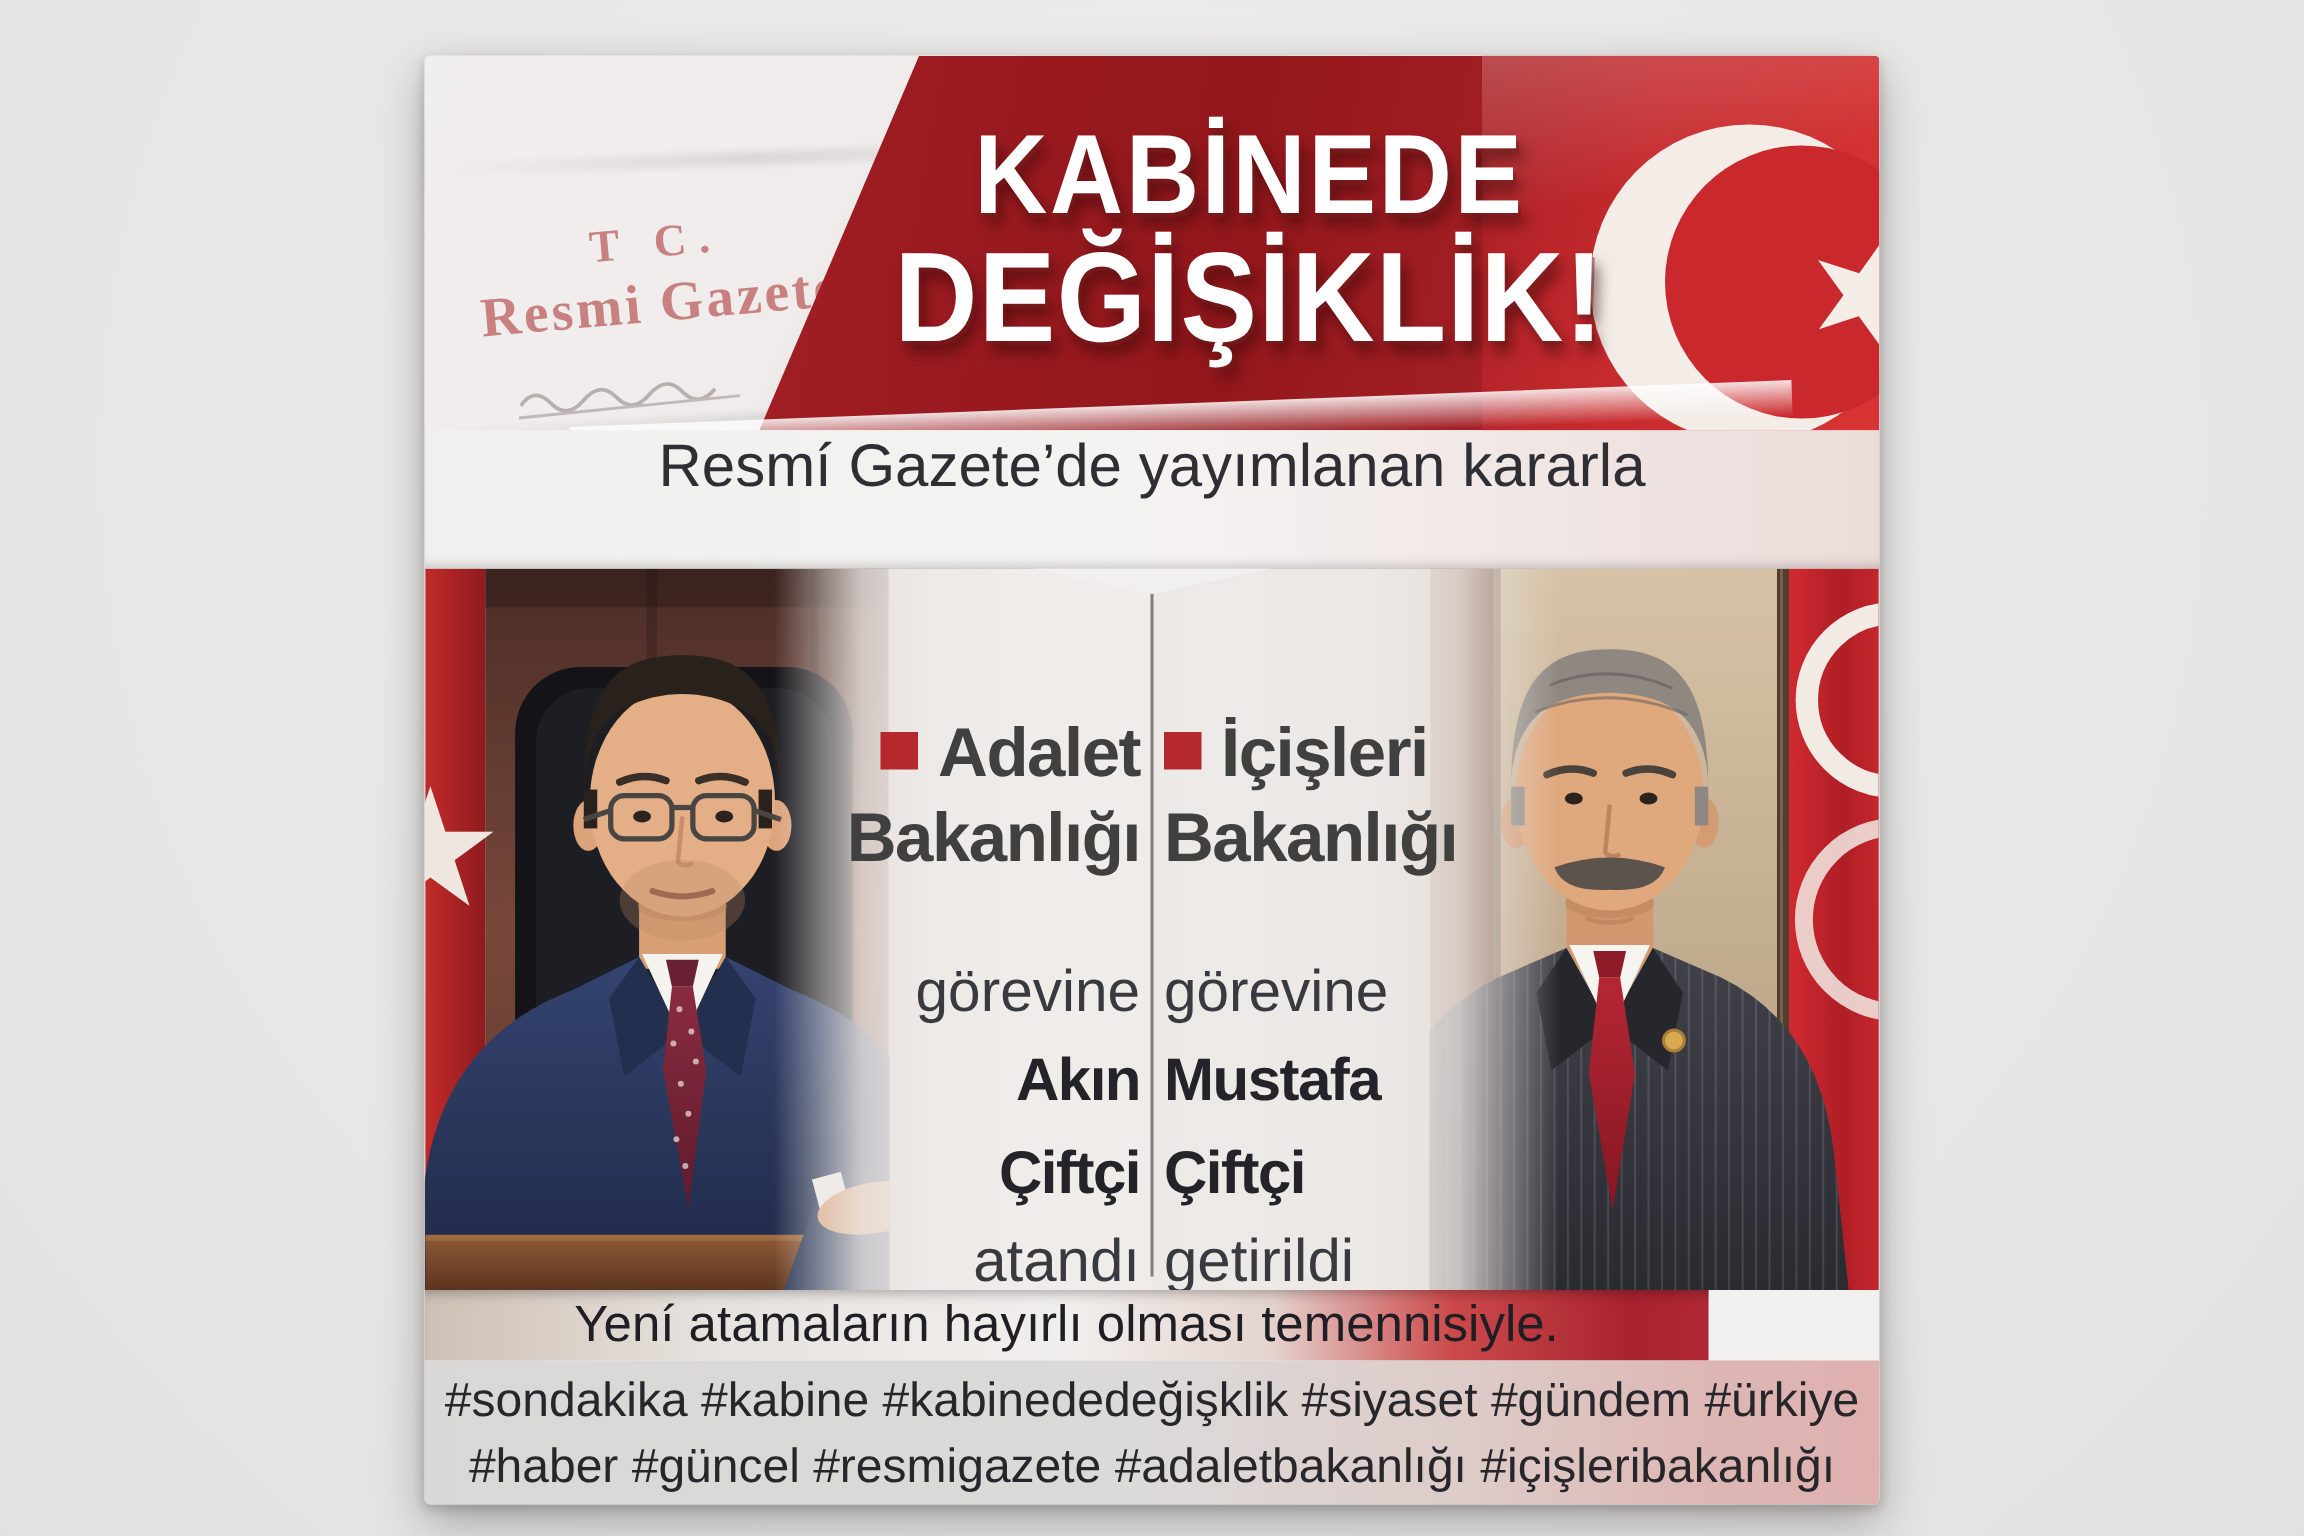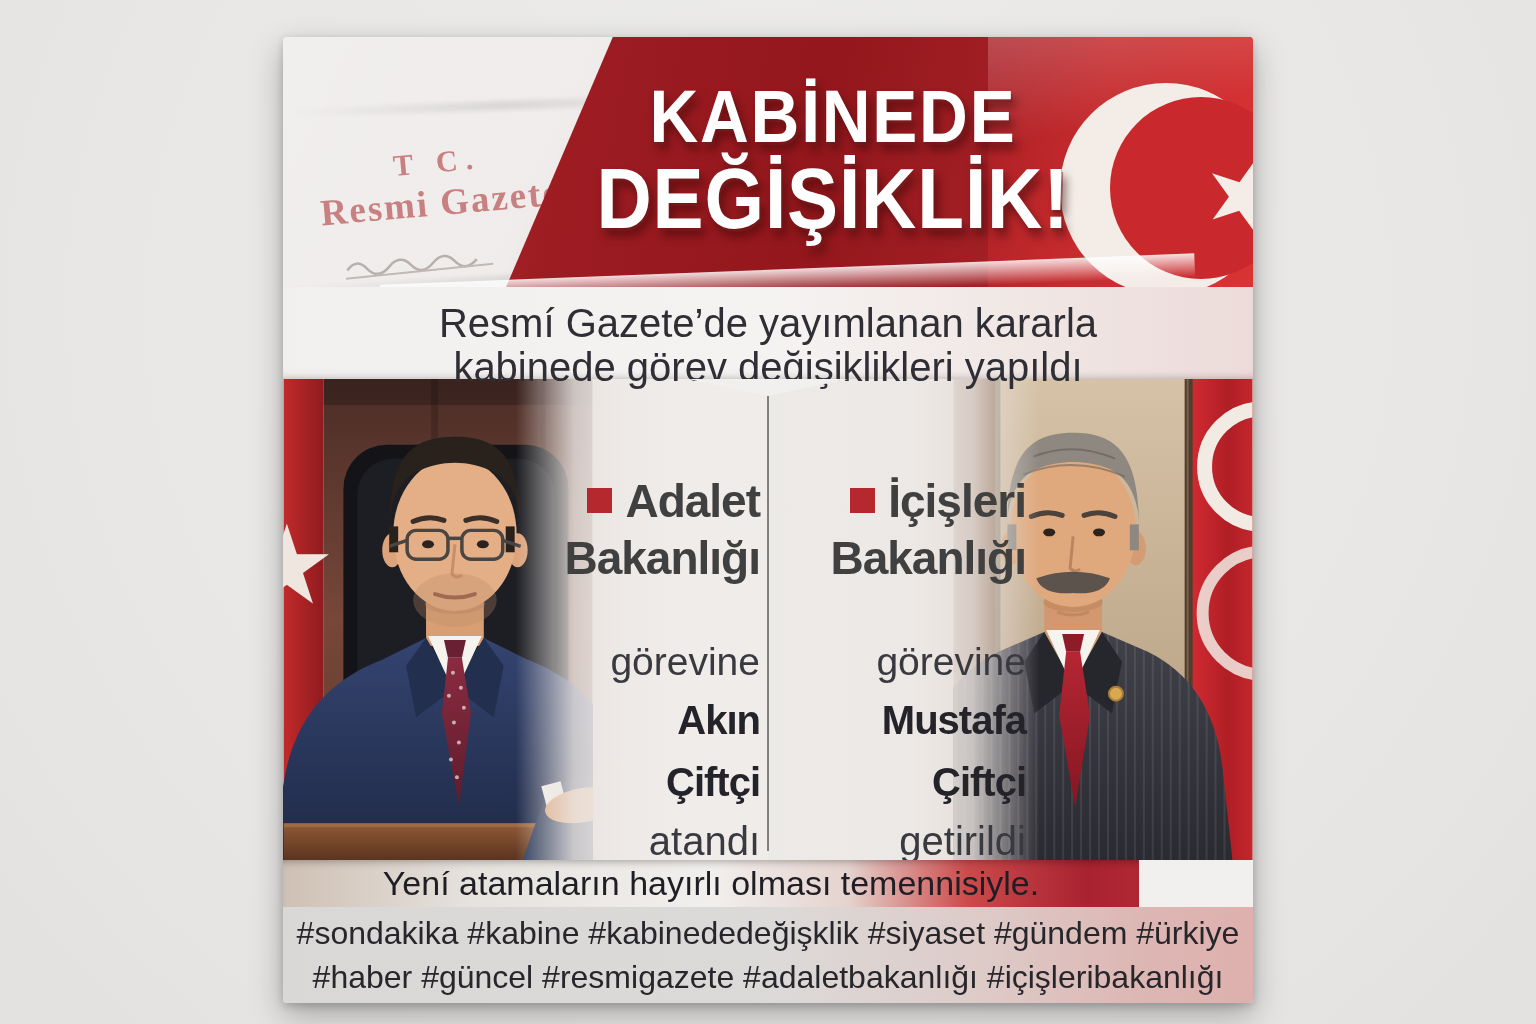"Resmí Gazete’de yayımlanan kararla" .subtitle { padding-top: 14px -> 2px }
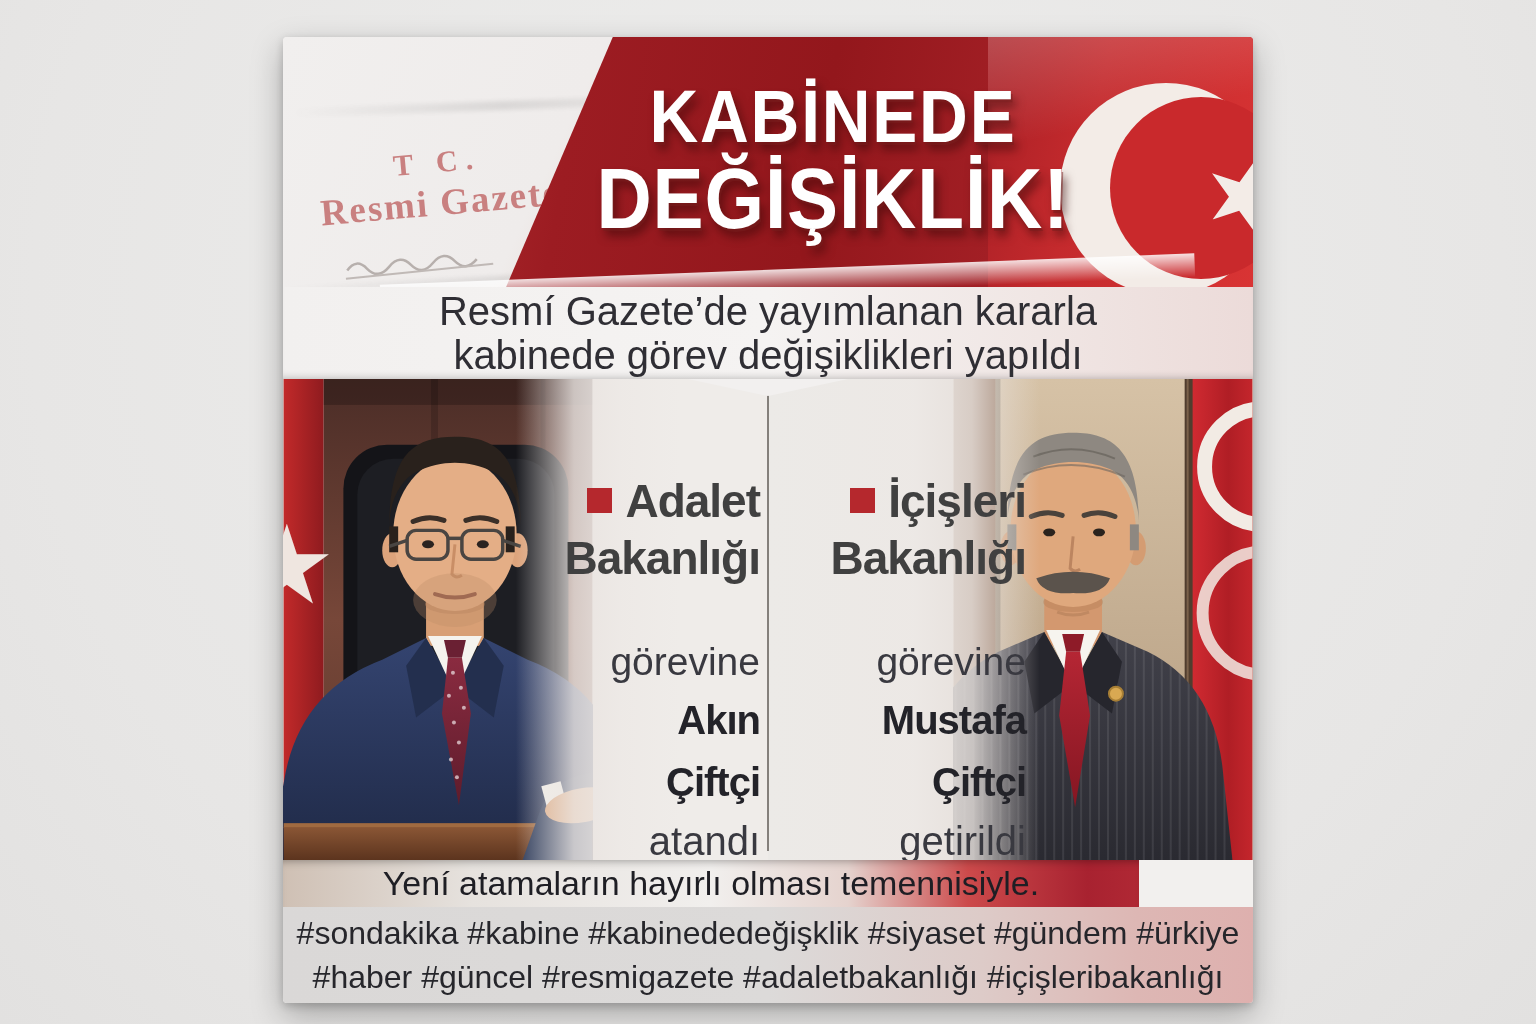"kabinede görev değişiklikleri yapıldı" div { html: <div>kabinede görev değişiklikleri yapıldı</div> -> none }
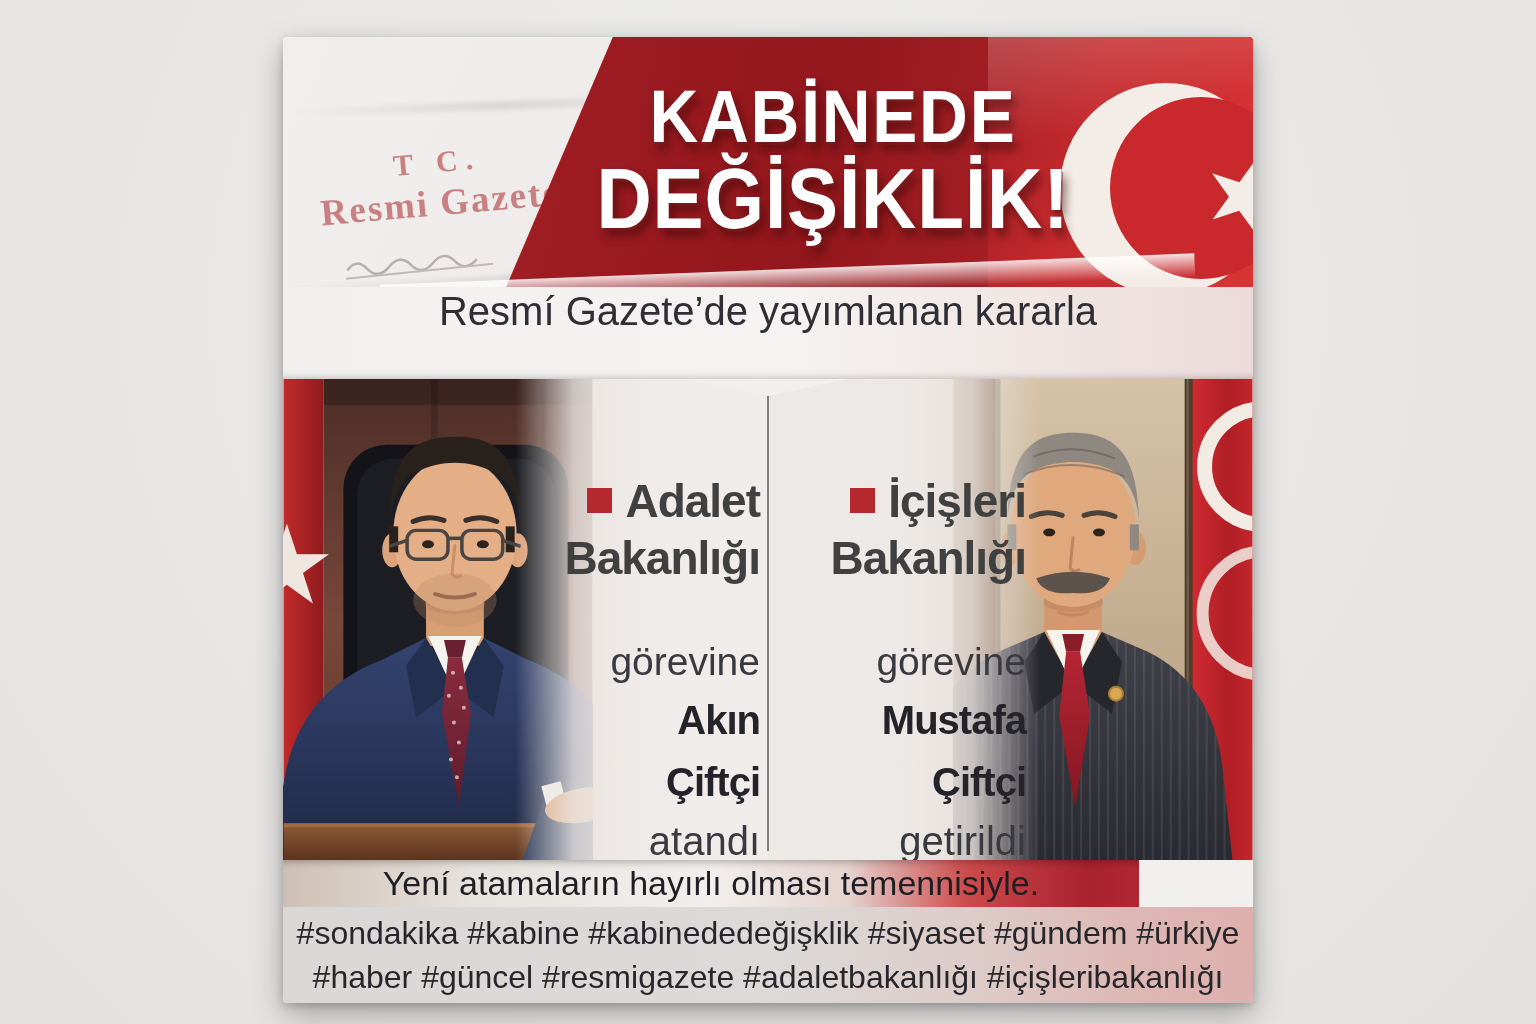"İçişleri" .col.rcol { text-align: right -> left }
